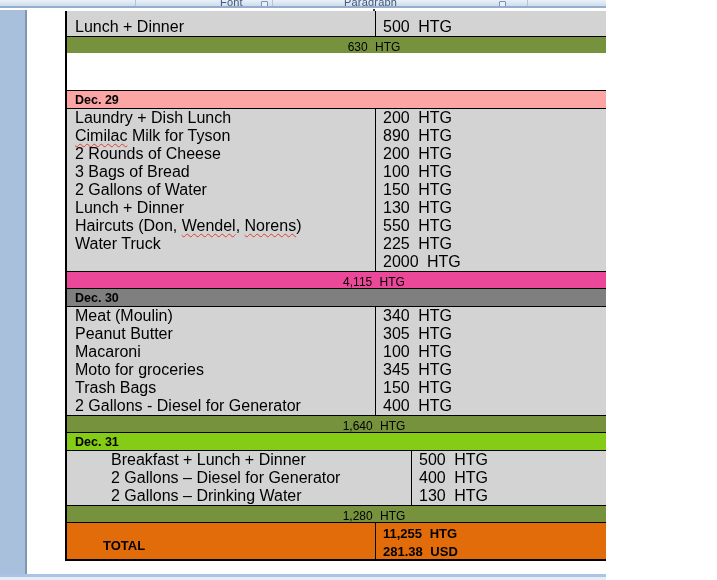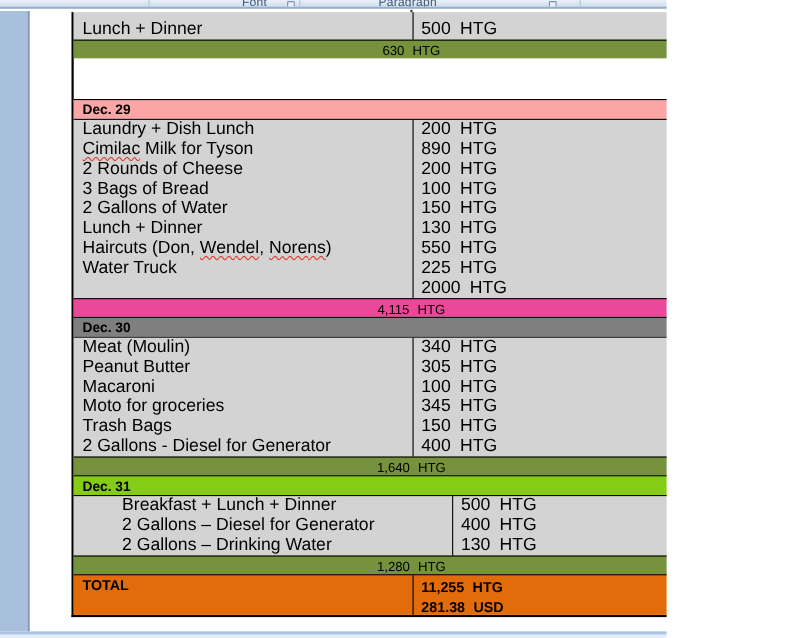"TOTAL" .total-row .cell-left .tline { margin-left: none -> 28px; padding-top: 0 -> 14px }
